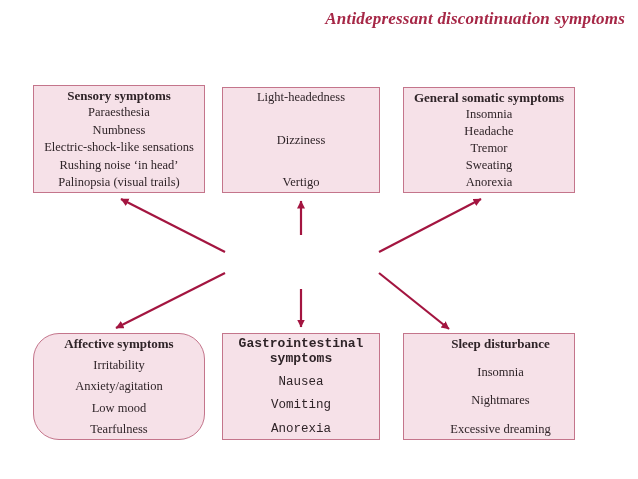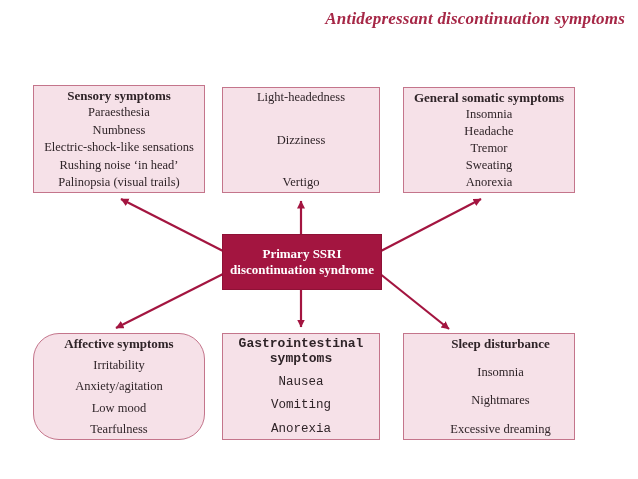"Primary SSRI" div.center-node { html: <div> <div>Primary SSRI</div> <div>discontinuation syndrome</div> </div> -> none }
